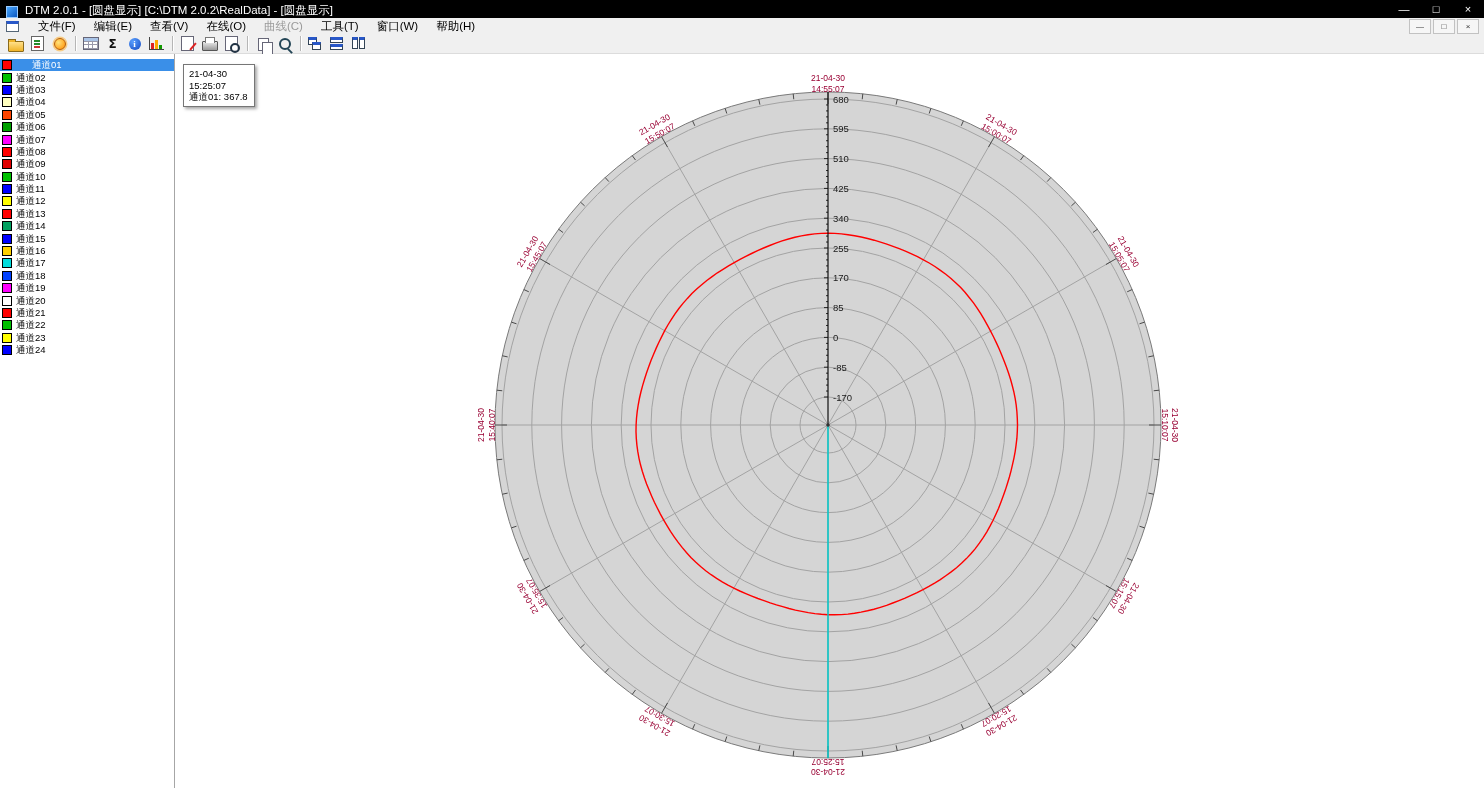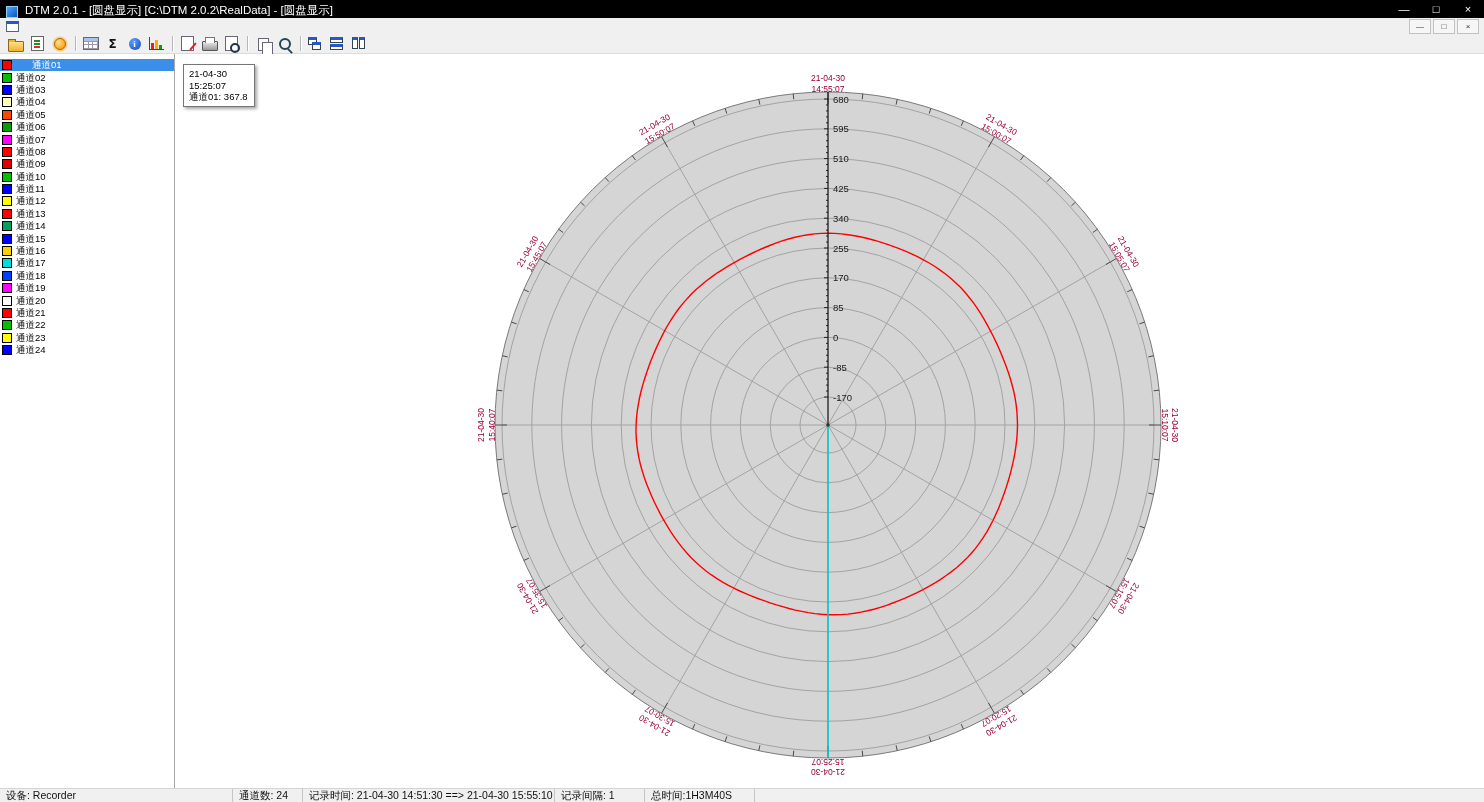"文件(F)" div.menu-items { html: none -> <div> <span>文件(F)</span> <span>编辑(E)</span> <span>查看(V)</span> <span>在线(O)</span> <span>曲线(C)</span> <span>工具(T)</span> <span>窗口(W)</span> <span>帮助(H)</span> </div> }
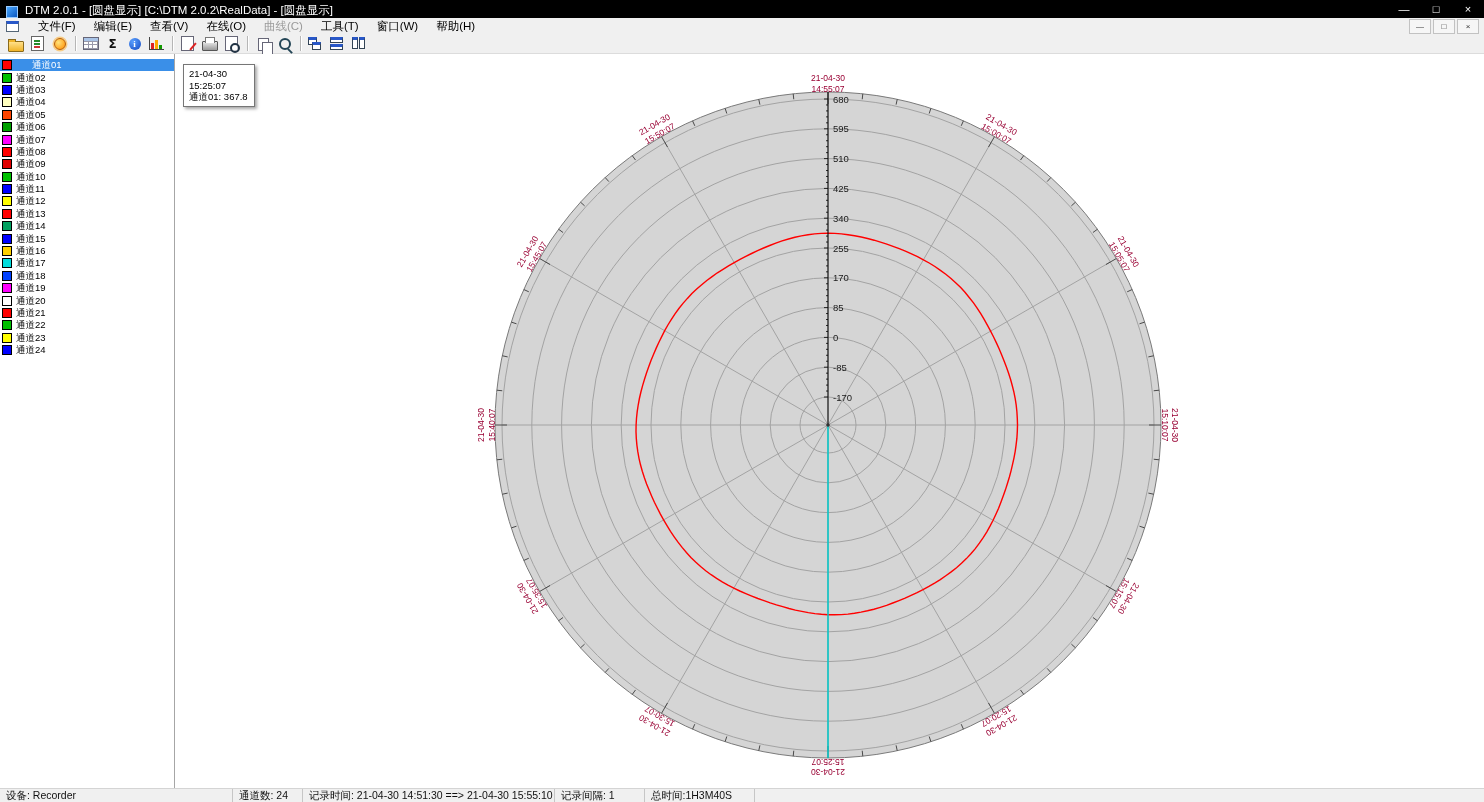"设备: Recorder" div.statusbar { html: <div> <div>设备: Recorder</div> <div>通道数: 24</div> <div>记录时间: 21-04-30 14:51:30 ==&gt; 21-04-30 15:55:10</div> <div>记录间隔: 1</div> <div>总时间:1H3M40S</div> <div></div> </div> -> none }
